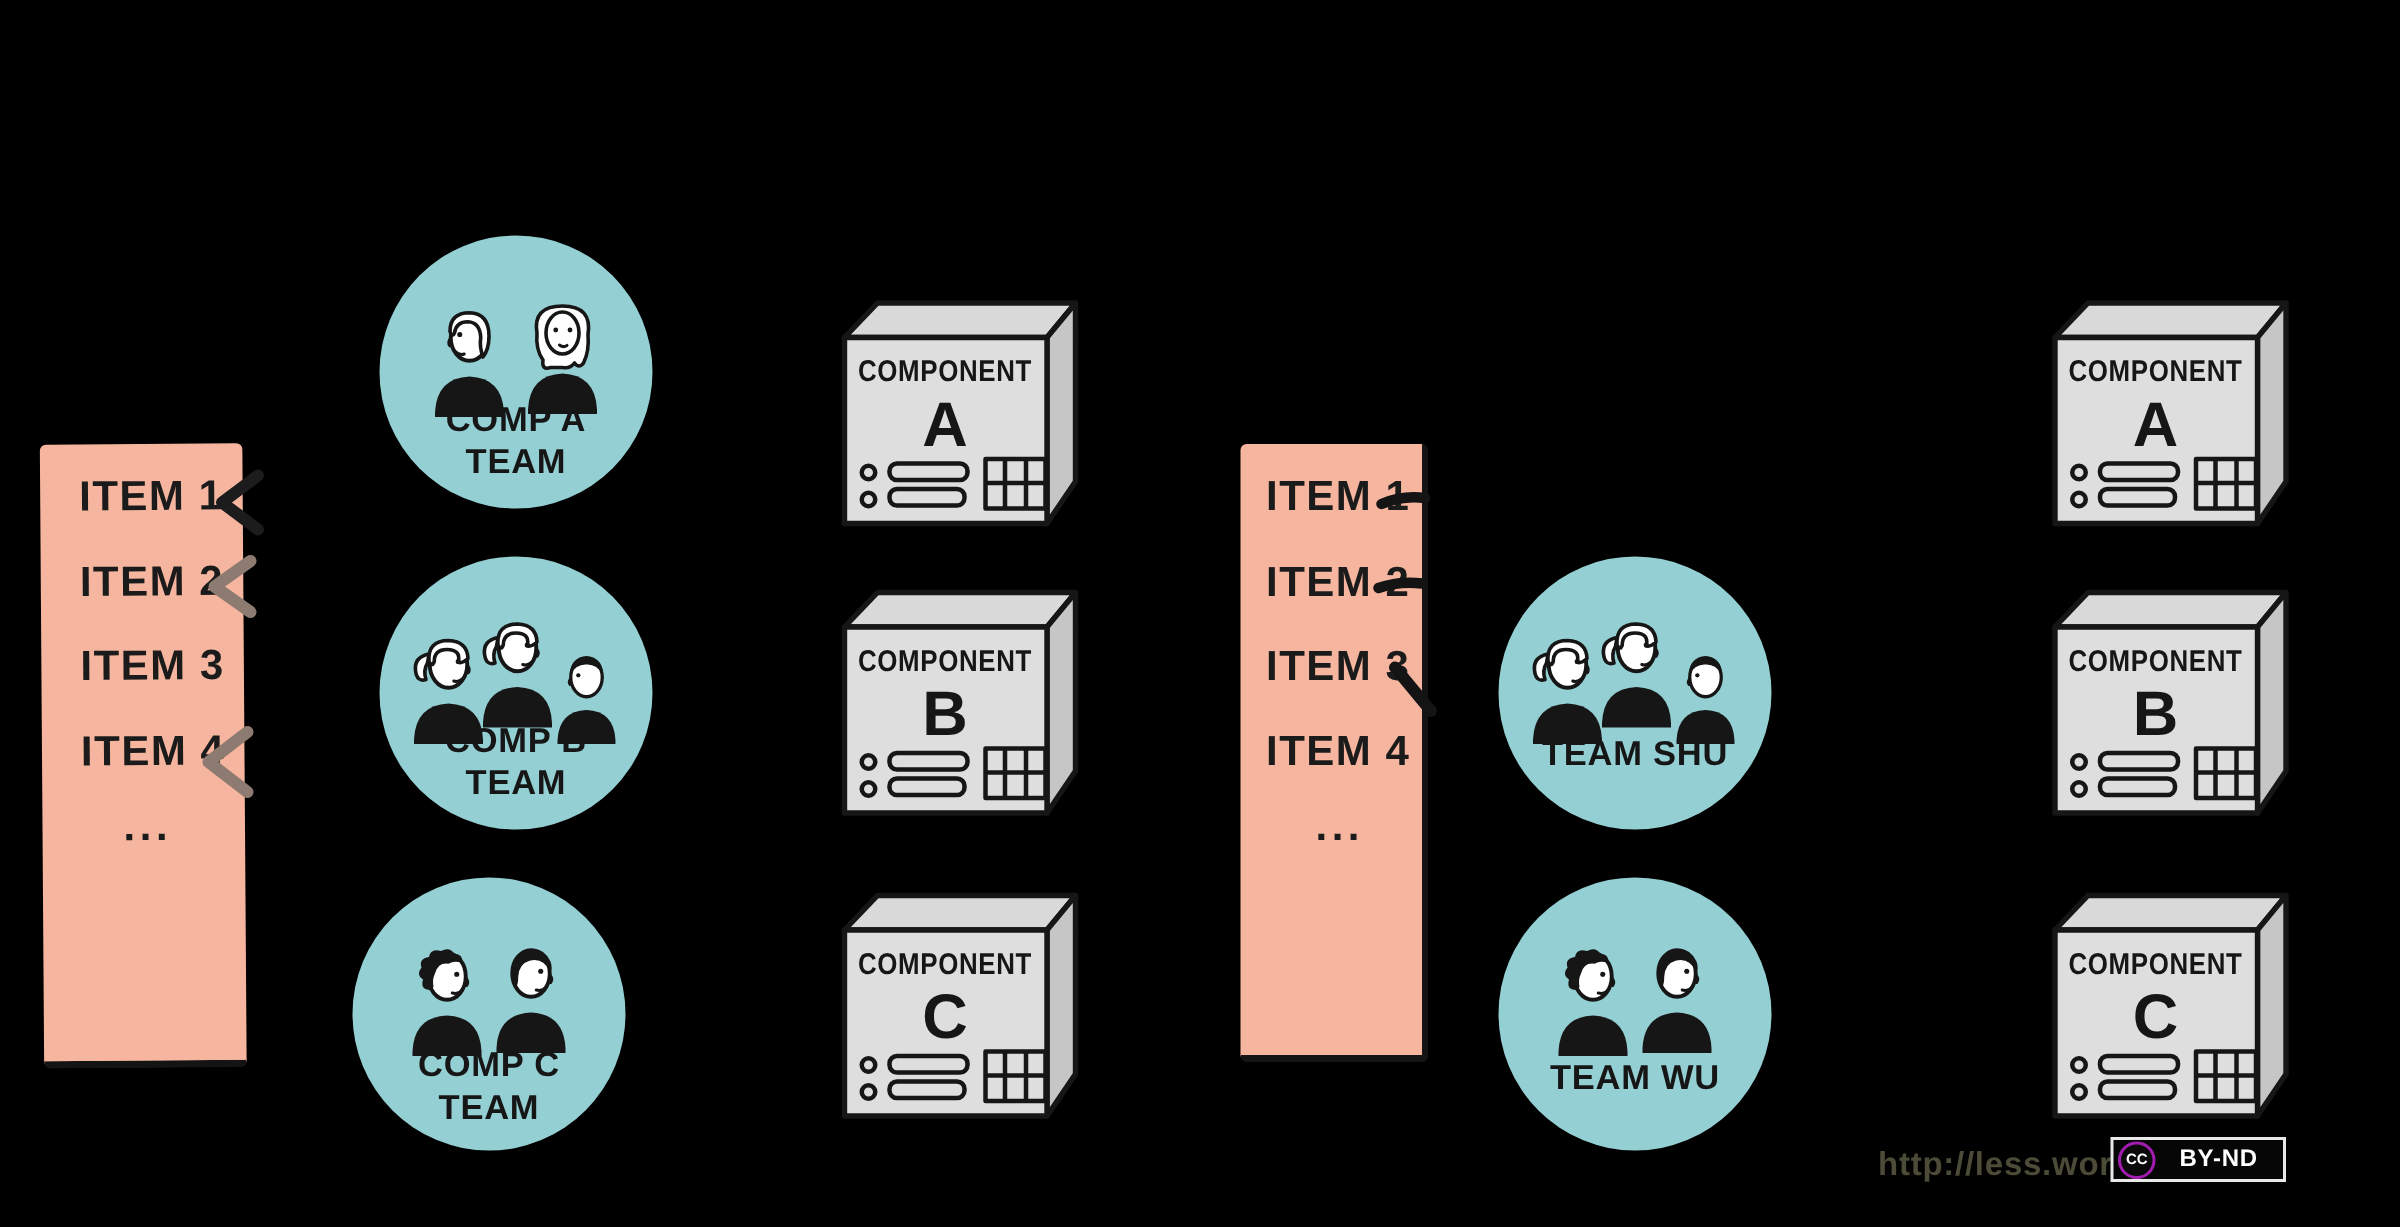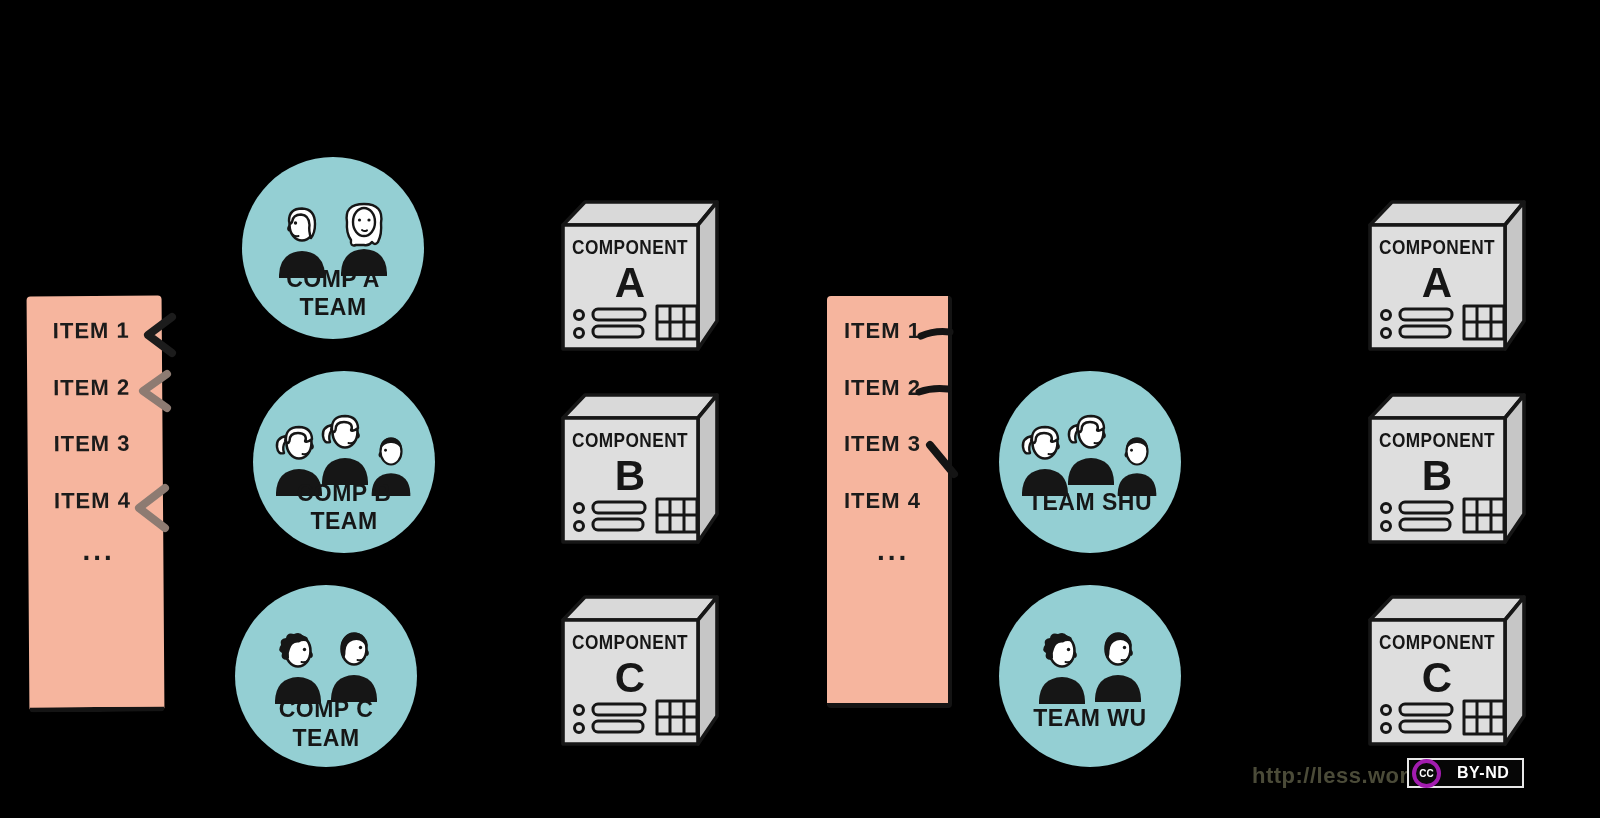"COMP A" div.team { left: 239px -> 250px }
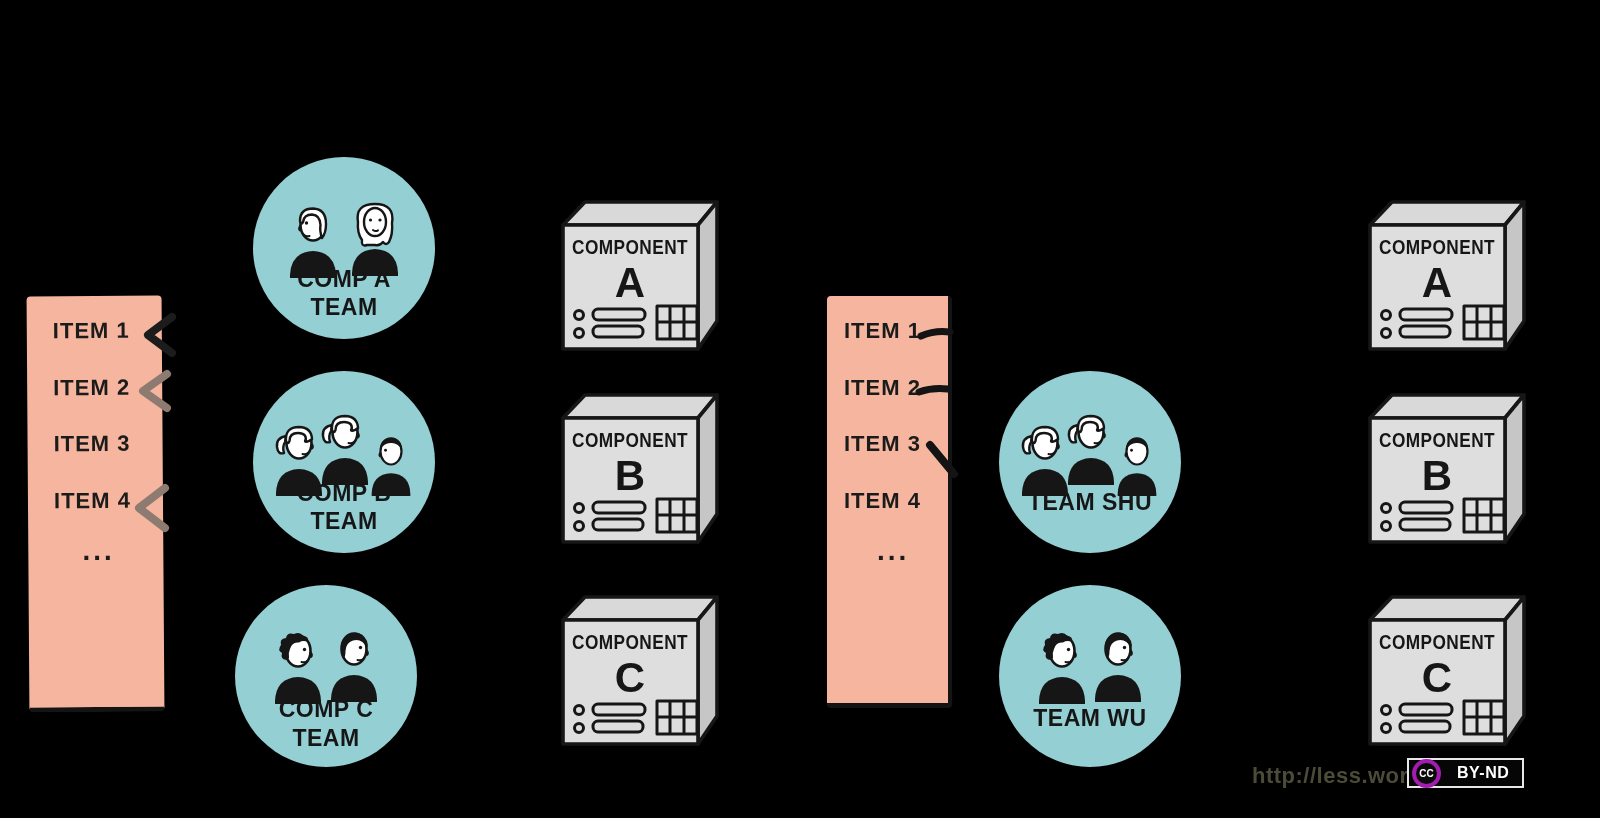"ITEM 1" .bl-item { font-size: 22px -> 28px }
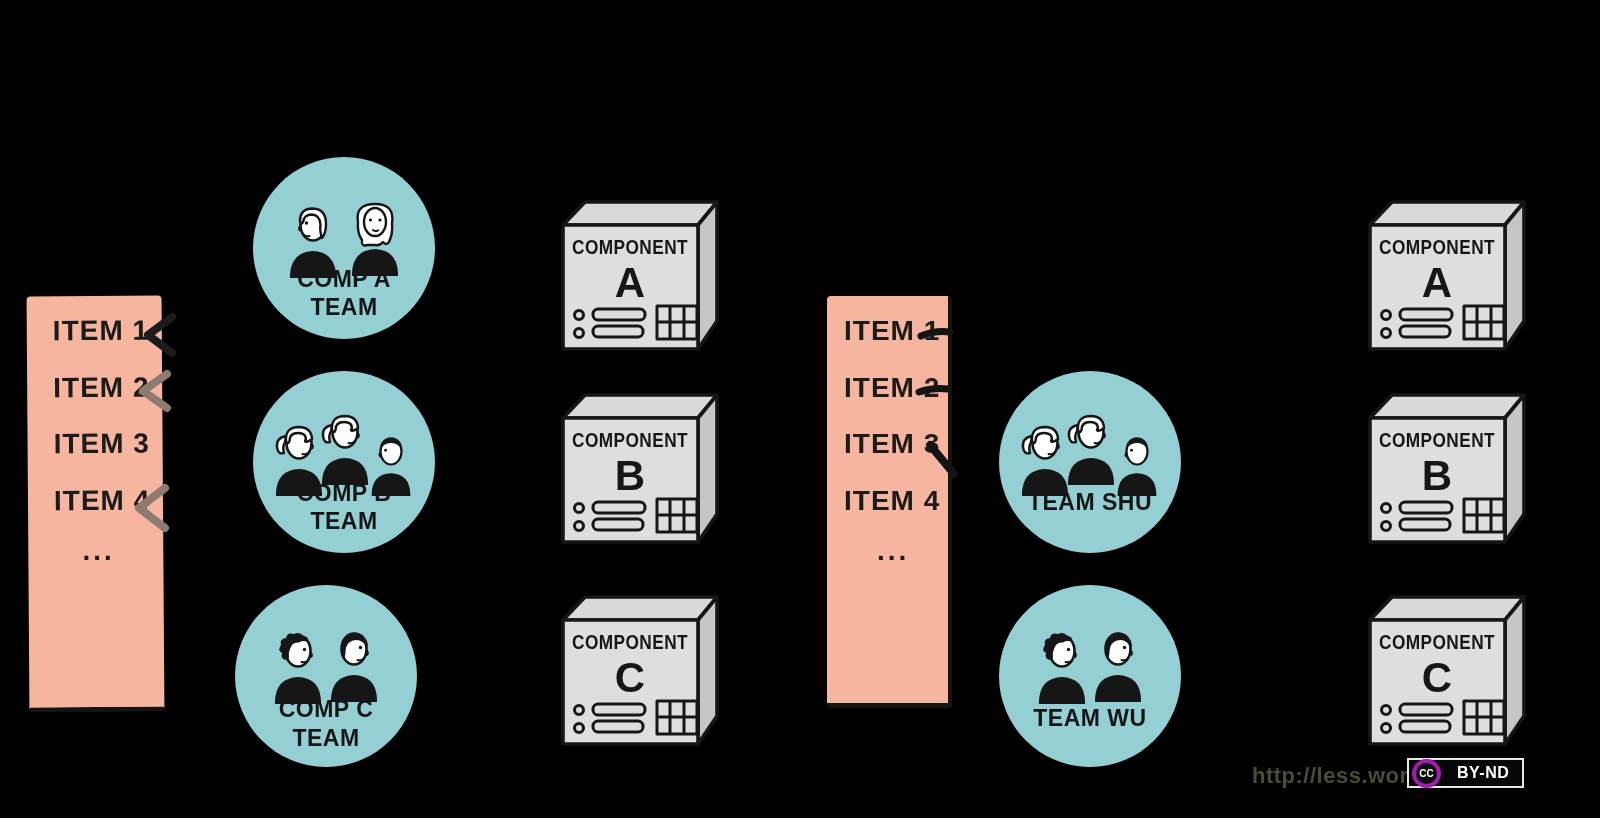"CC" .cc-circle { border: 4px solid #a21caf -> 2px solid #a21caf }
